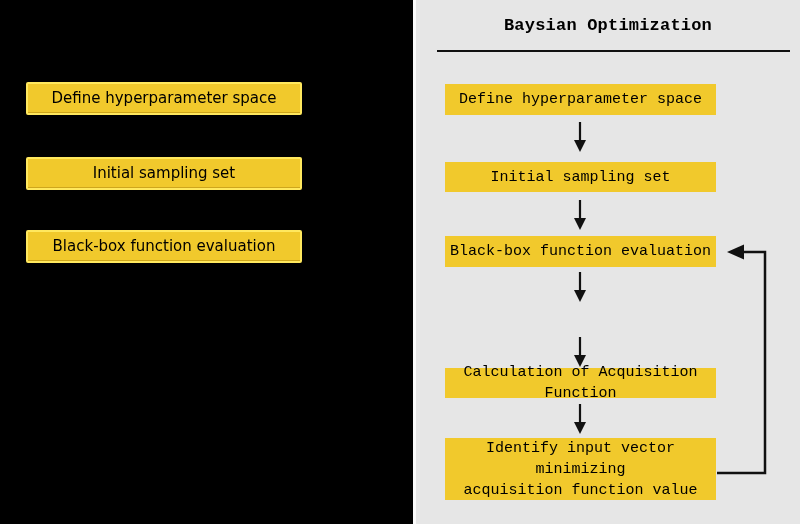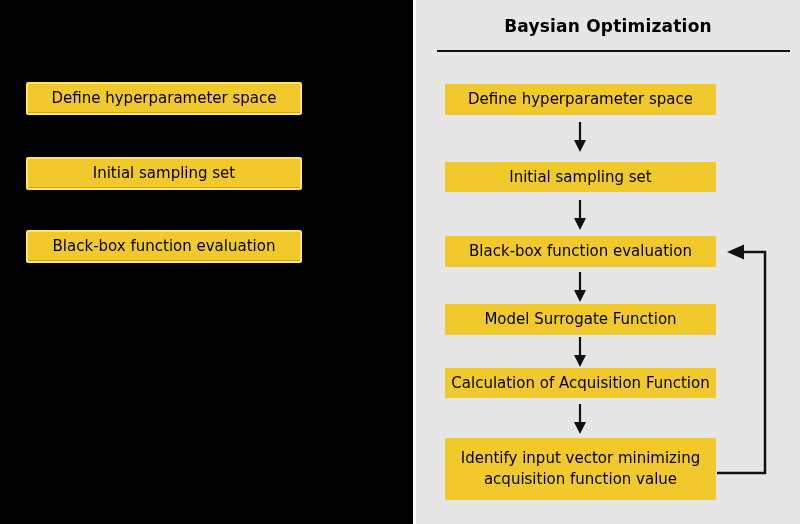"Baysian Optimization" .panel { font-family: none -> Liberation Mono, monospace }
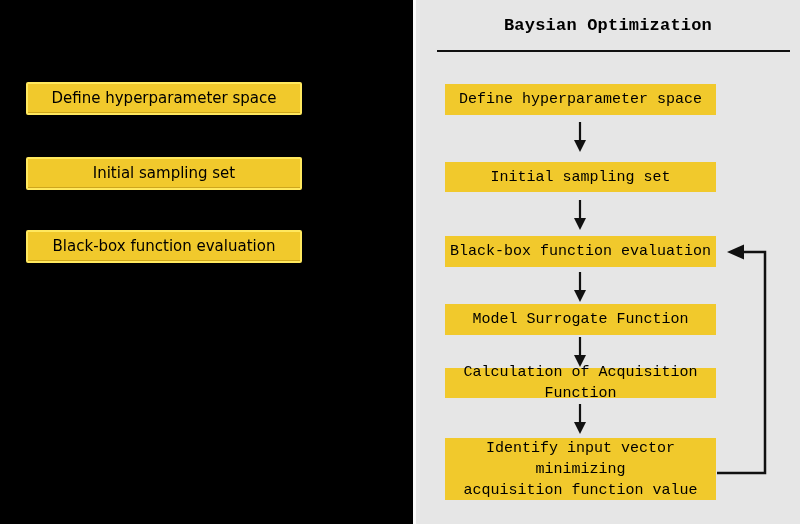"Model Surrogate Function" div.step { html: <div> <span>Model Surrogate Function</span> </div> -> none }
